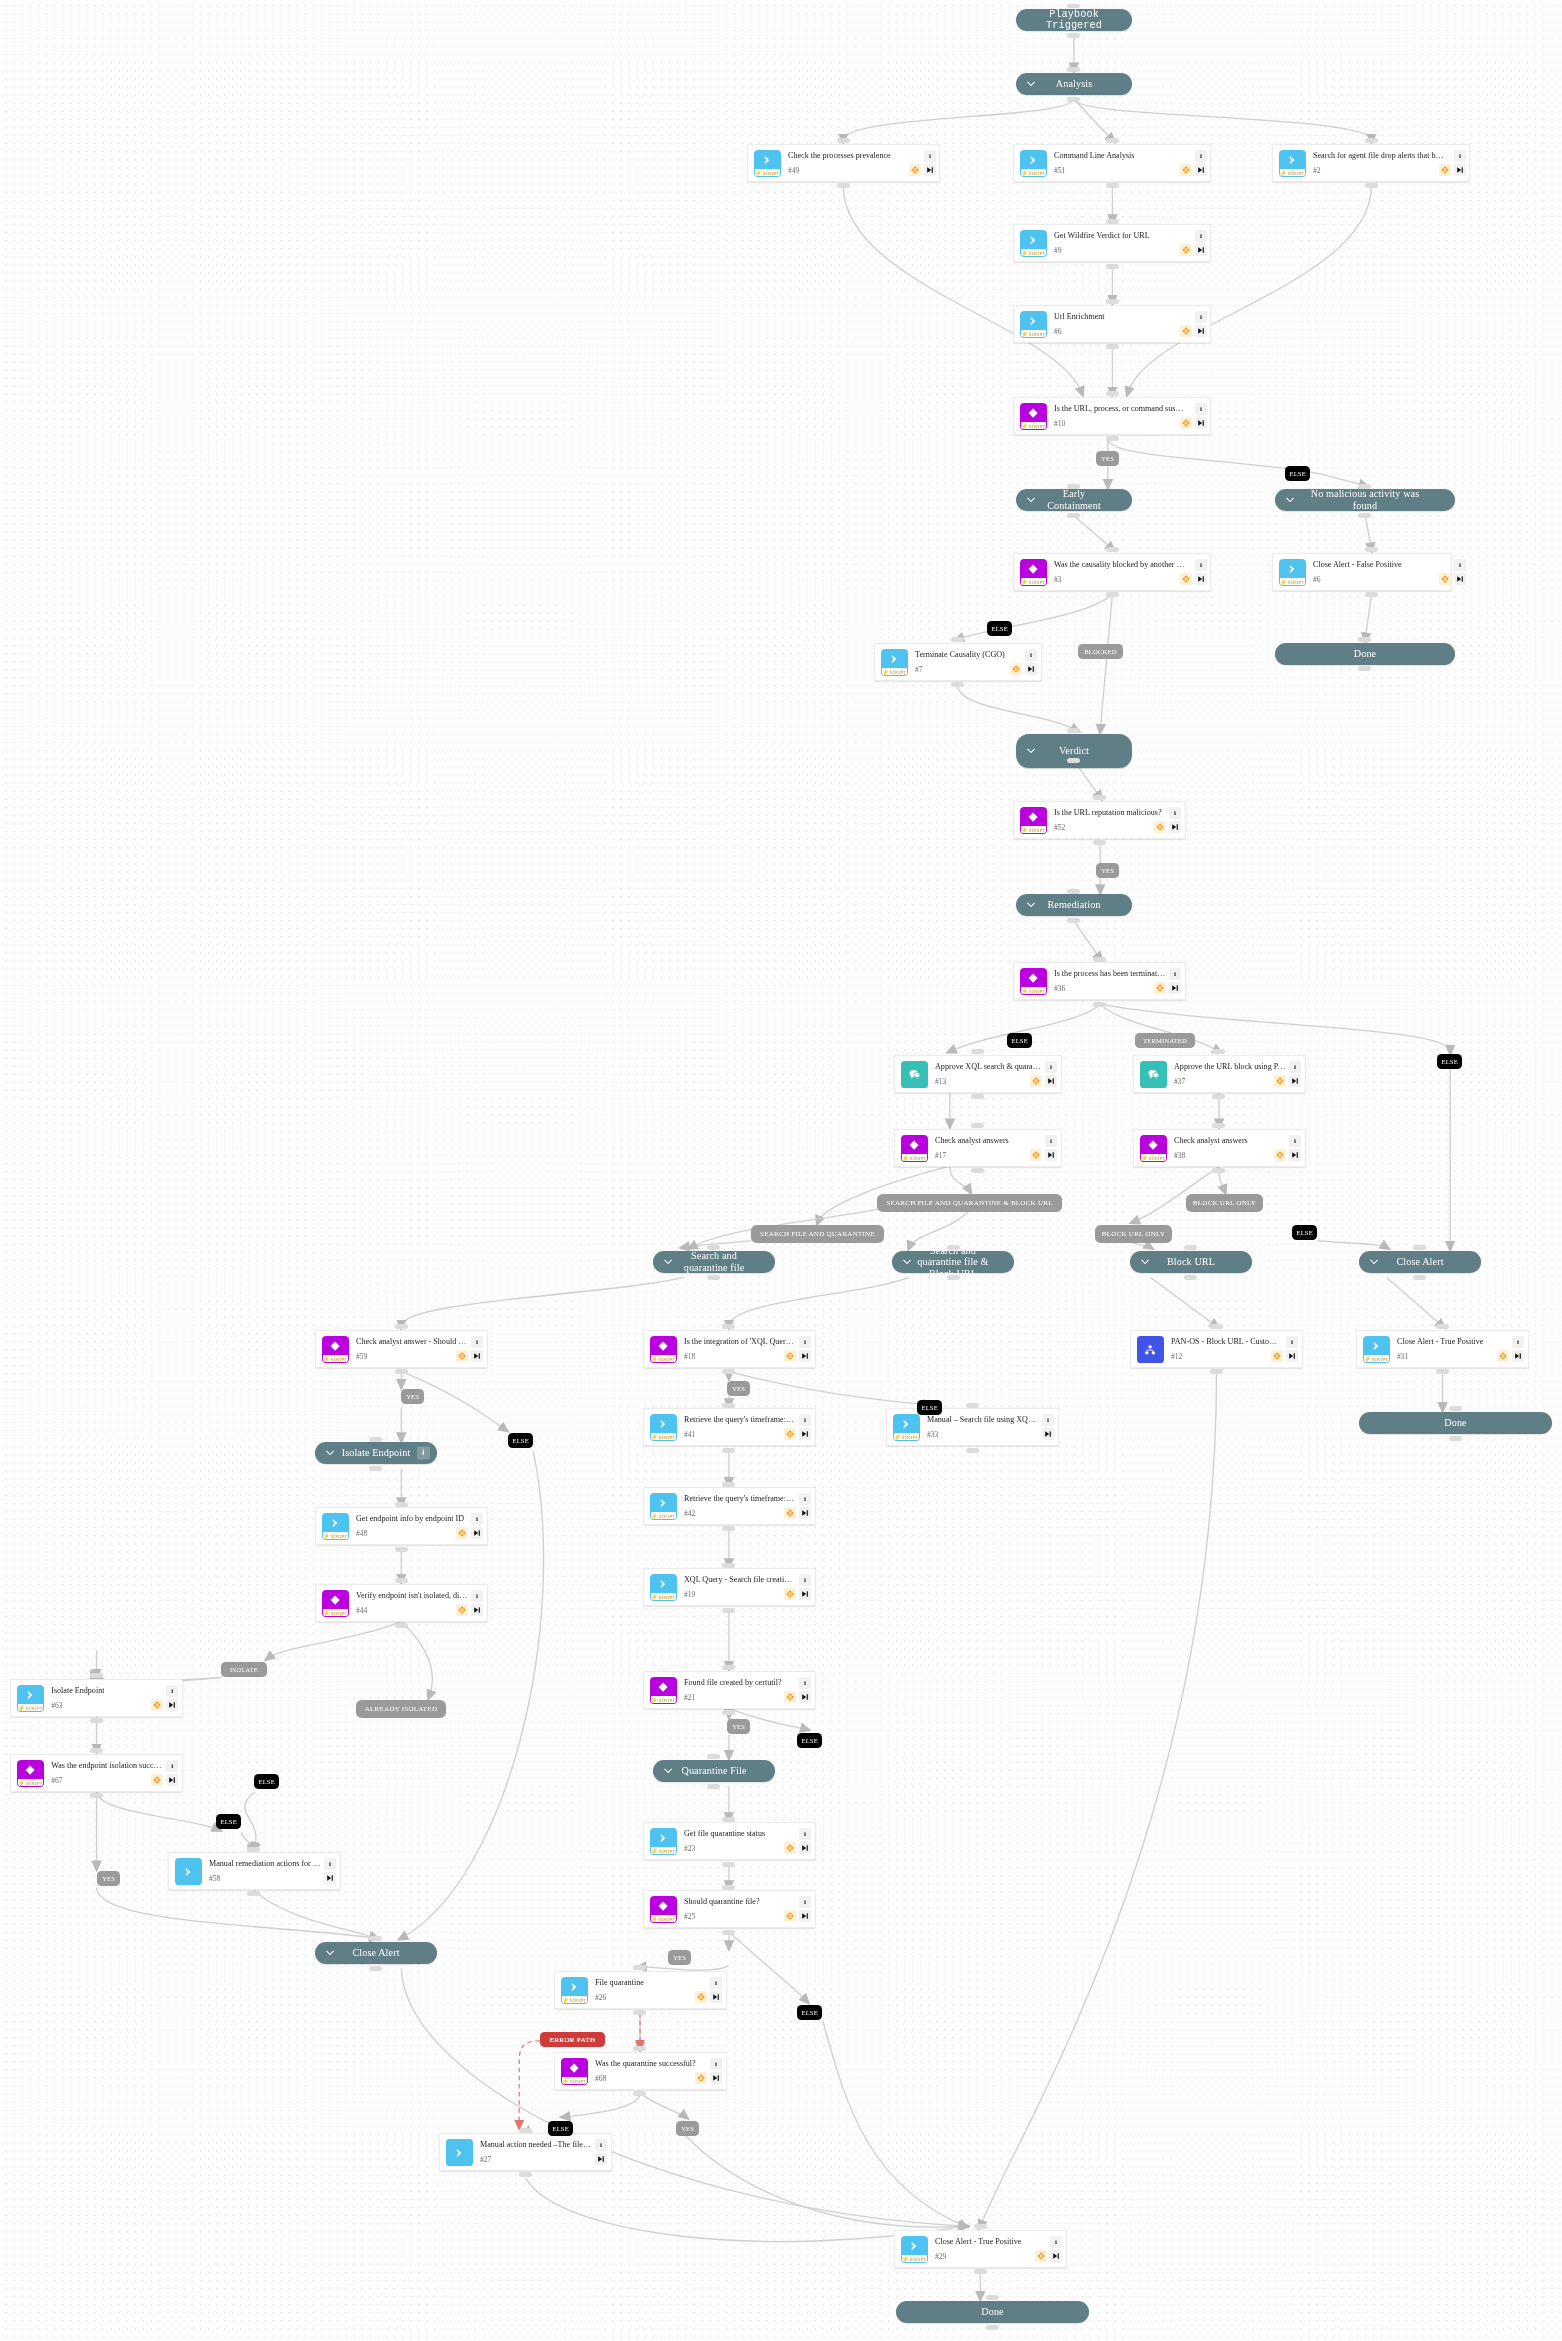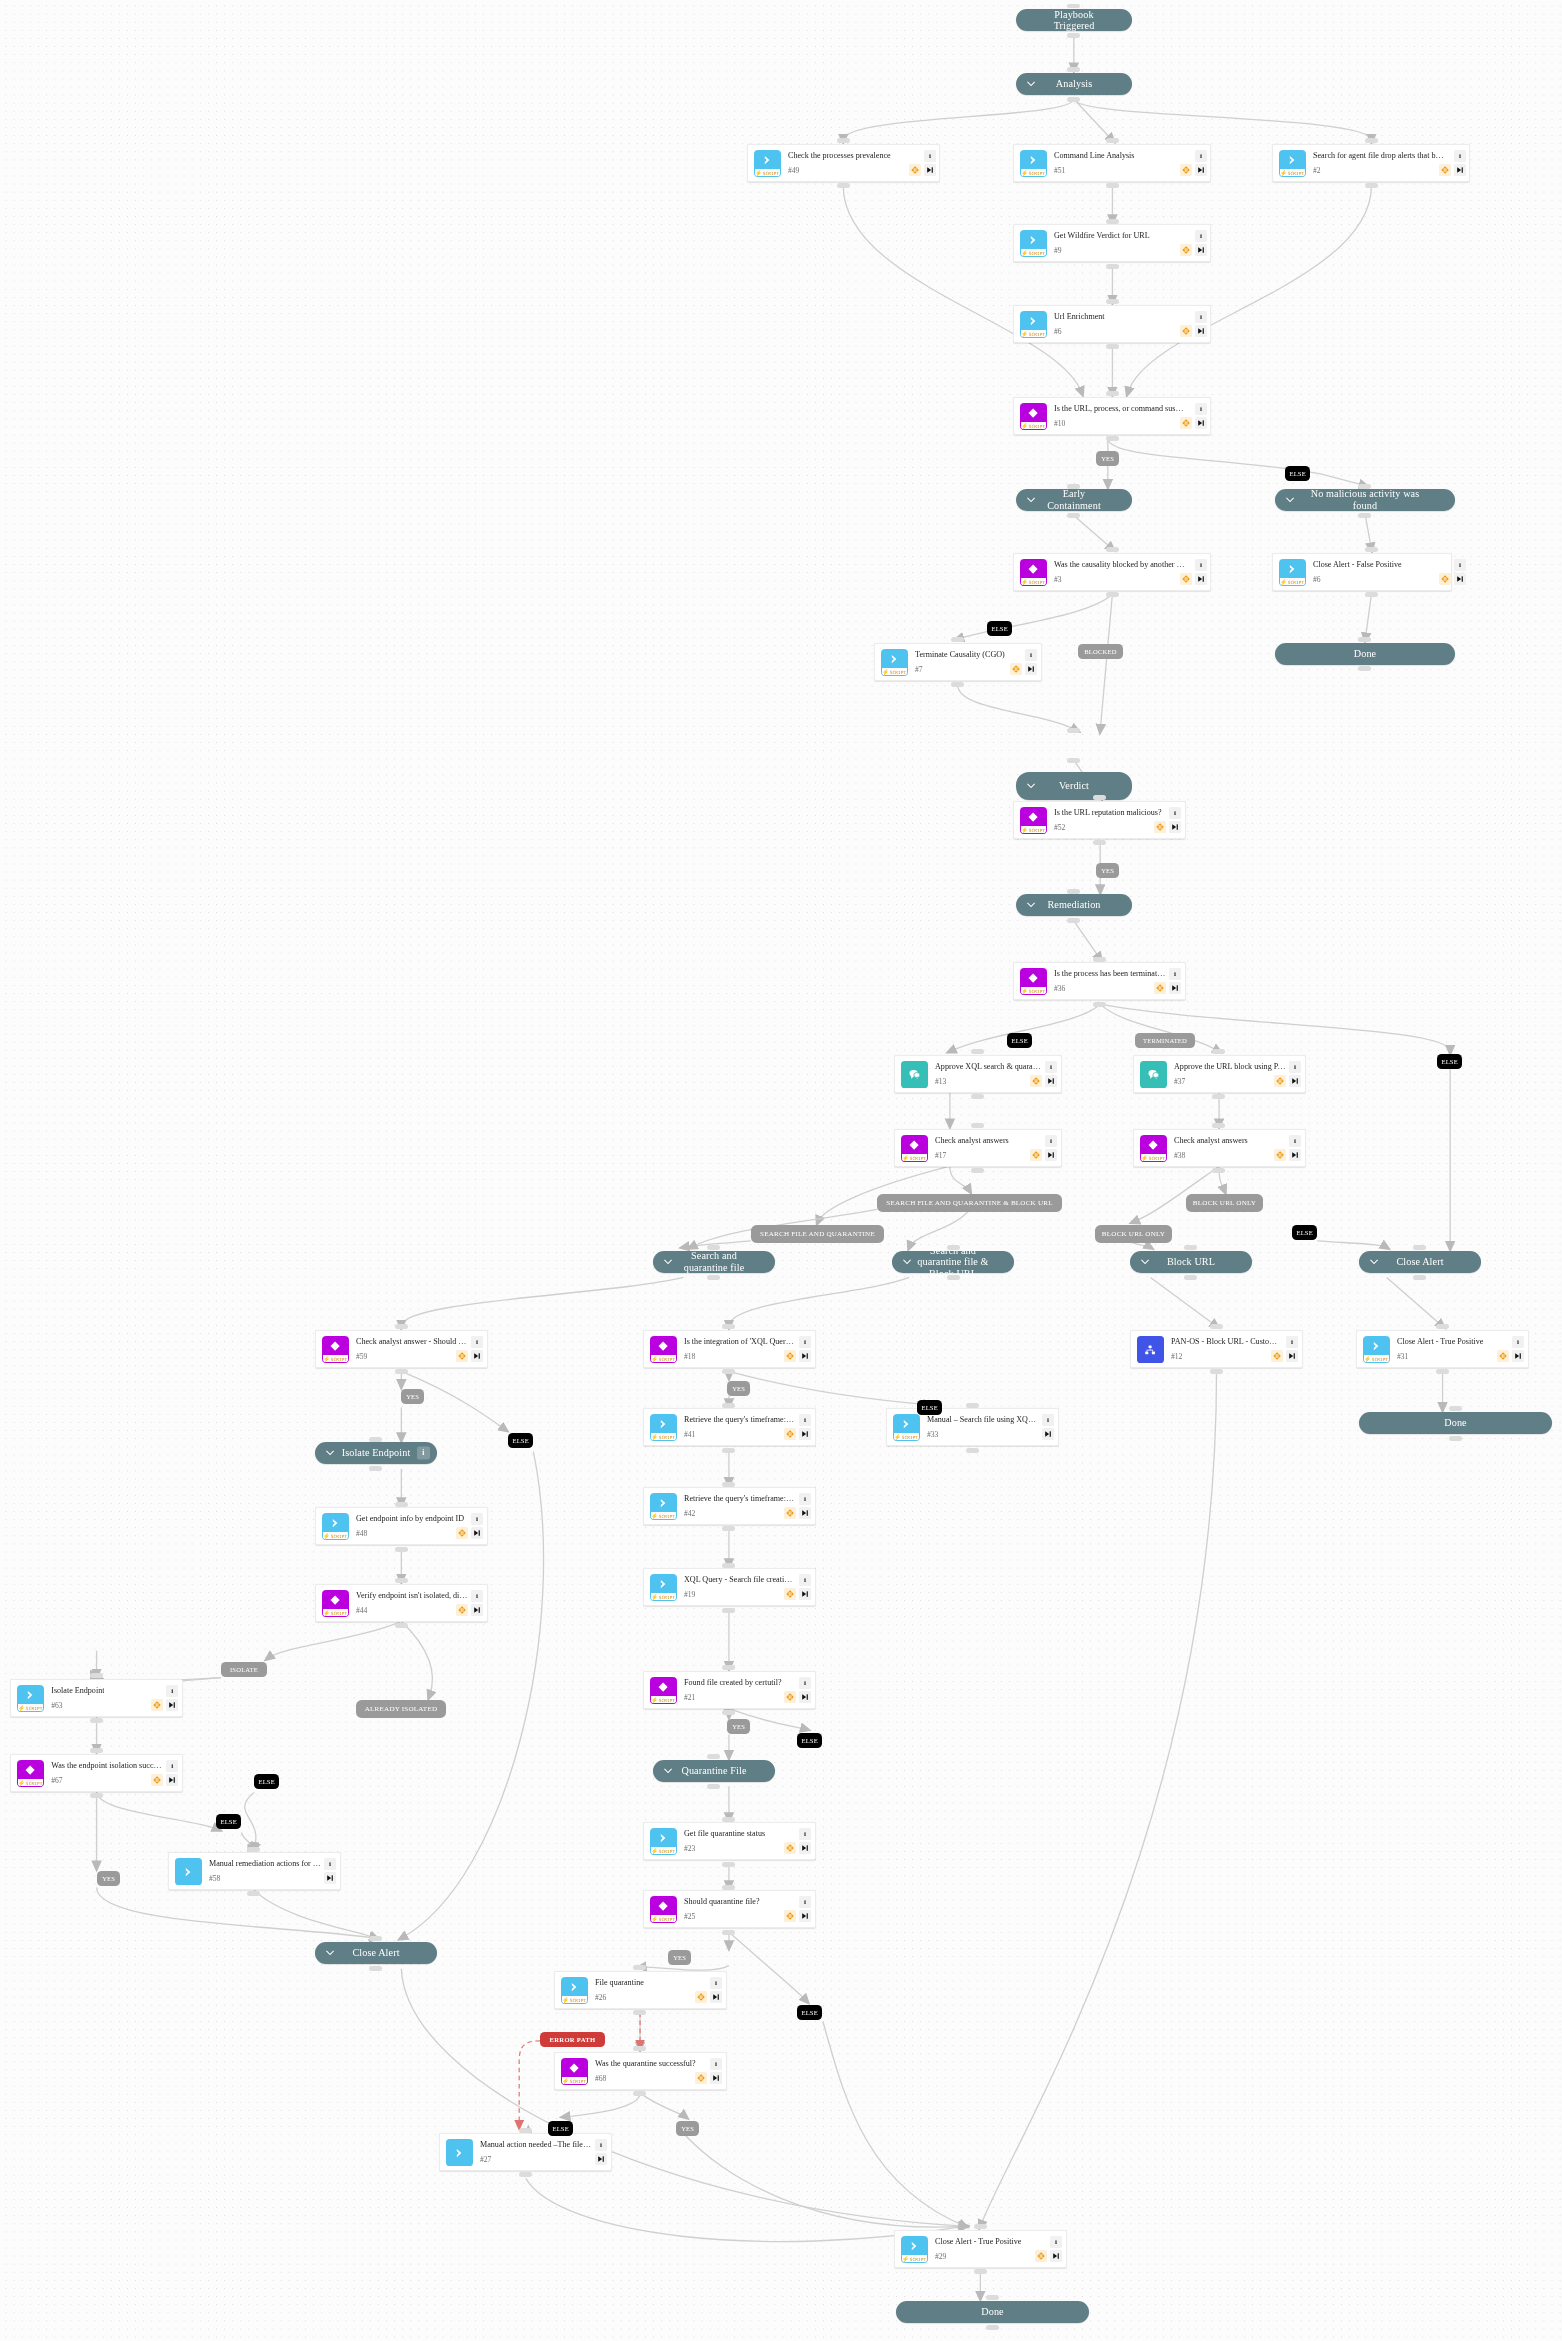"Playbook Triggered" div.section { font-family: none -> Liberation Mono, monospace }
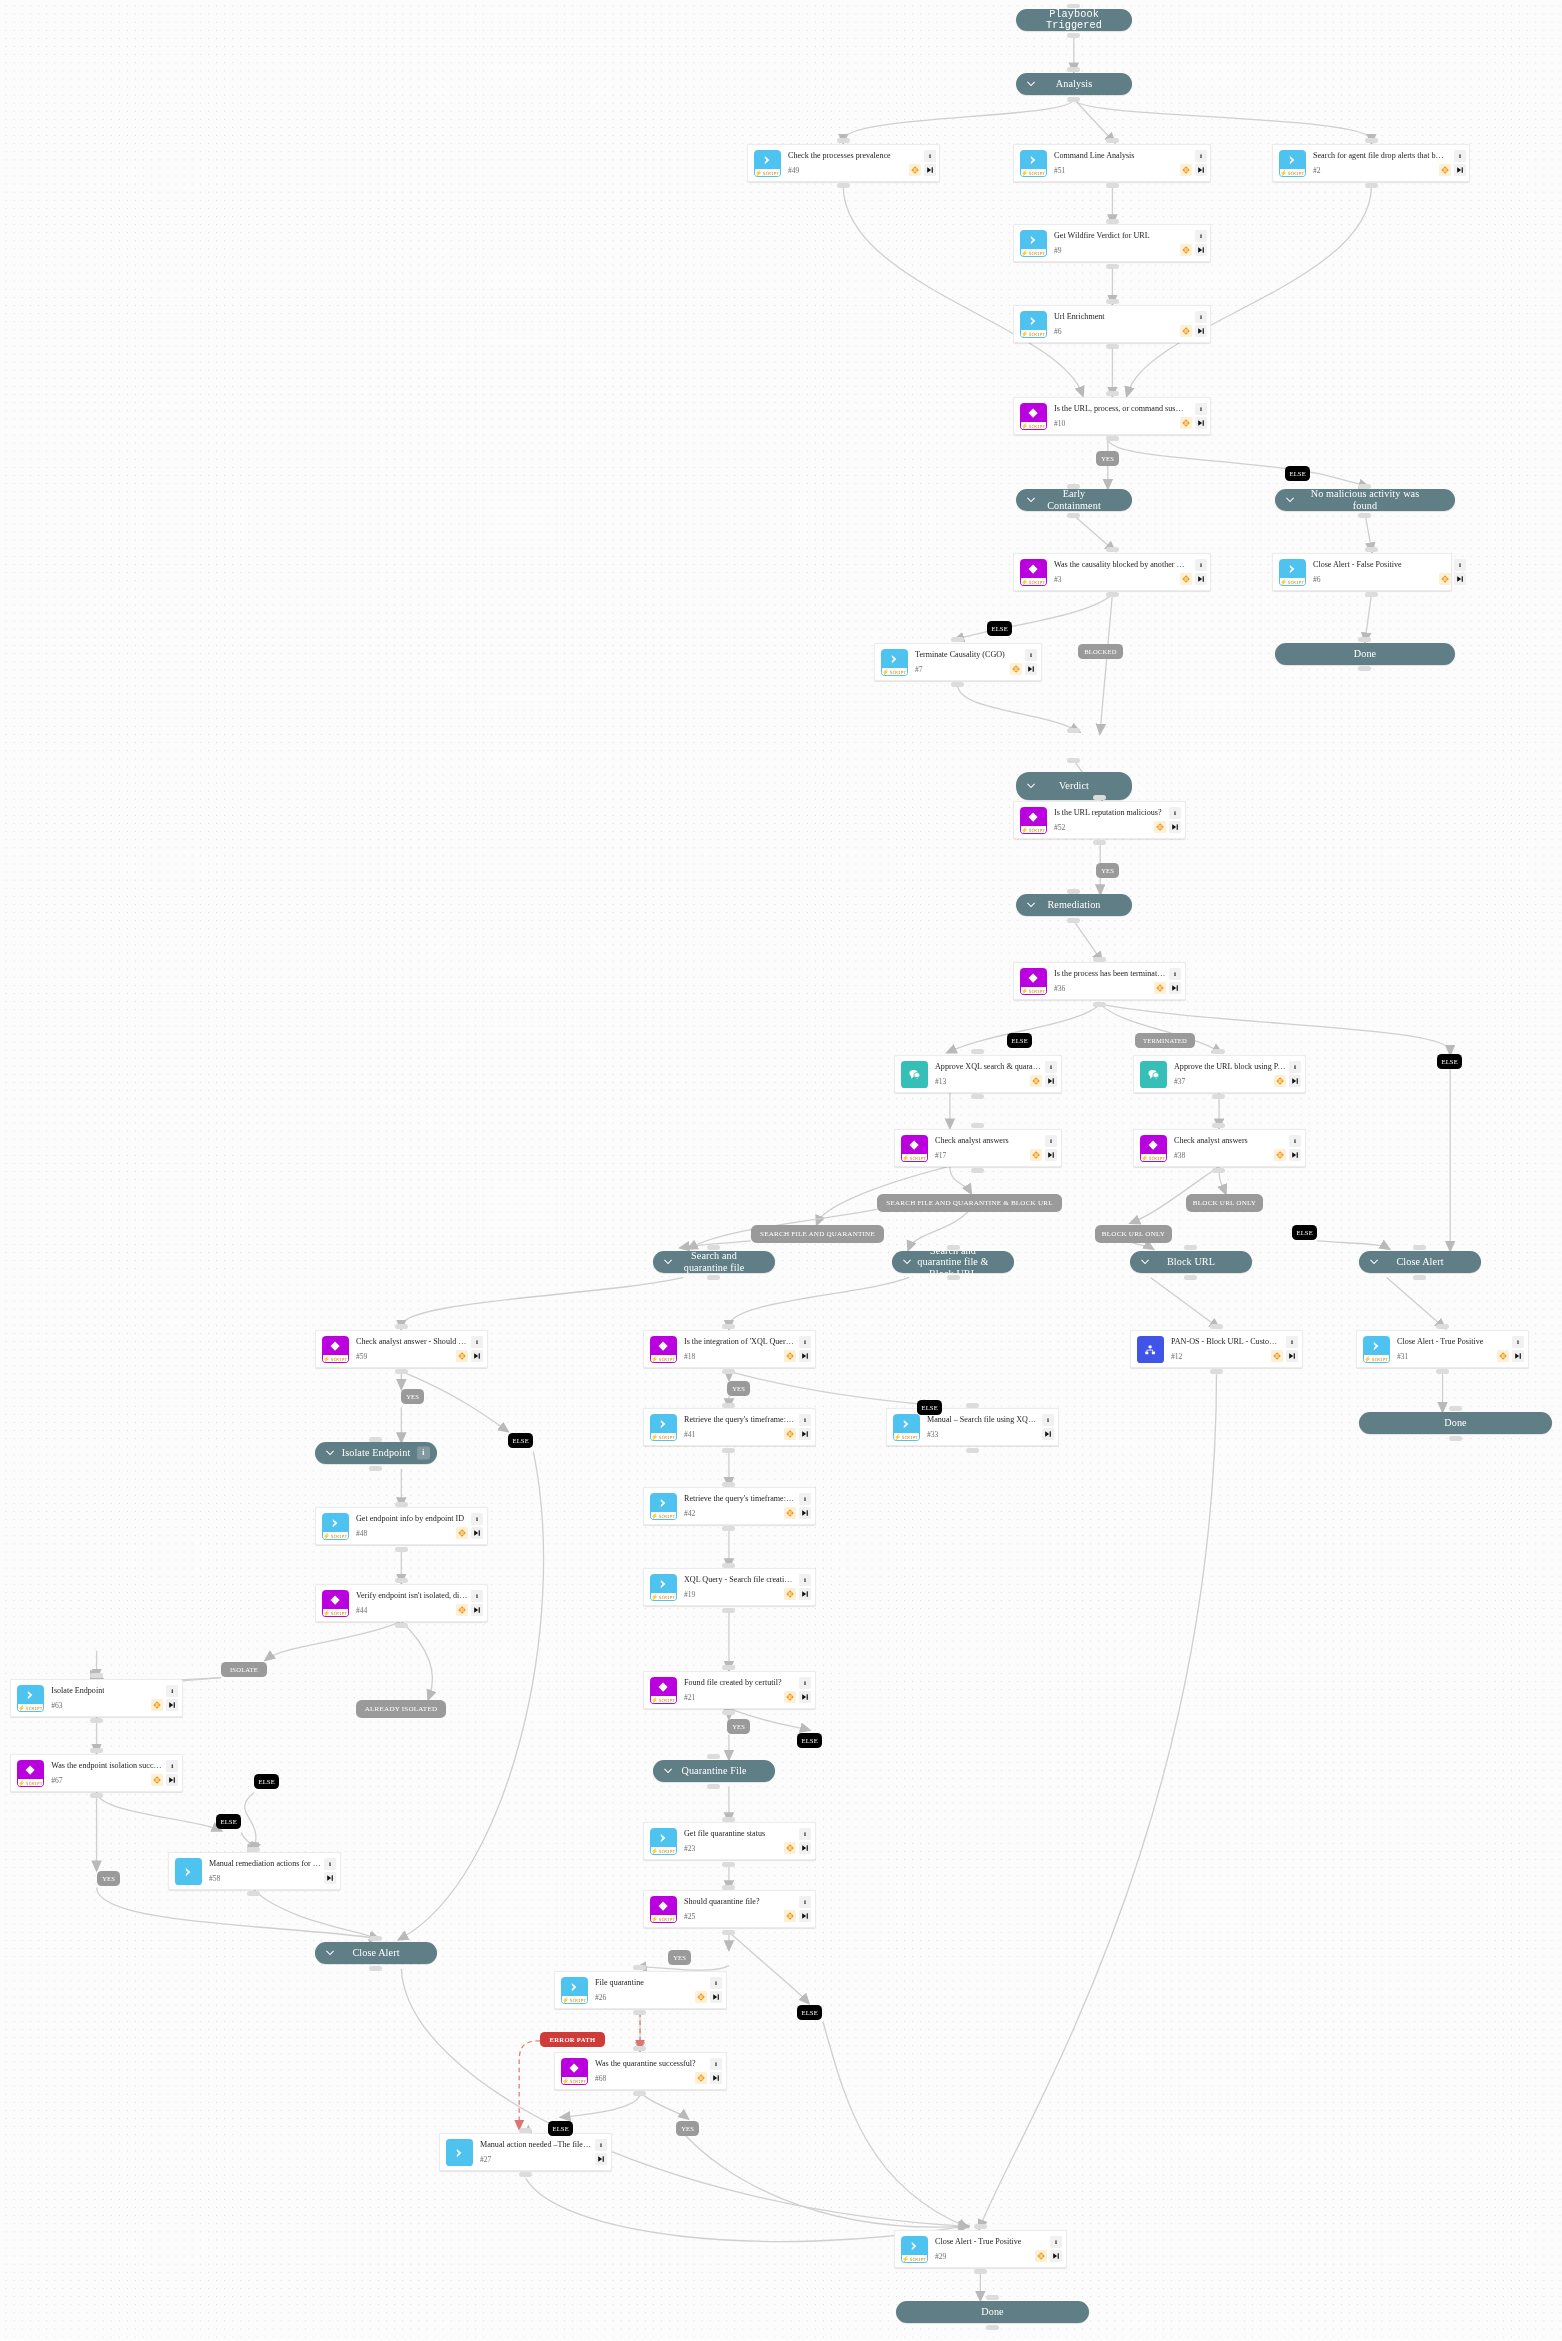"Verdict" div.section { height: 28px -> 34px; top: 772px -> 734px }
